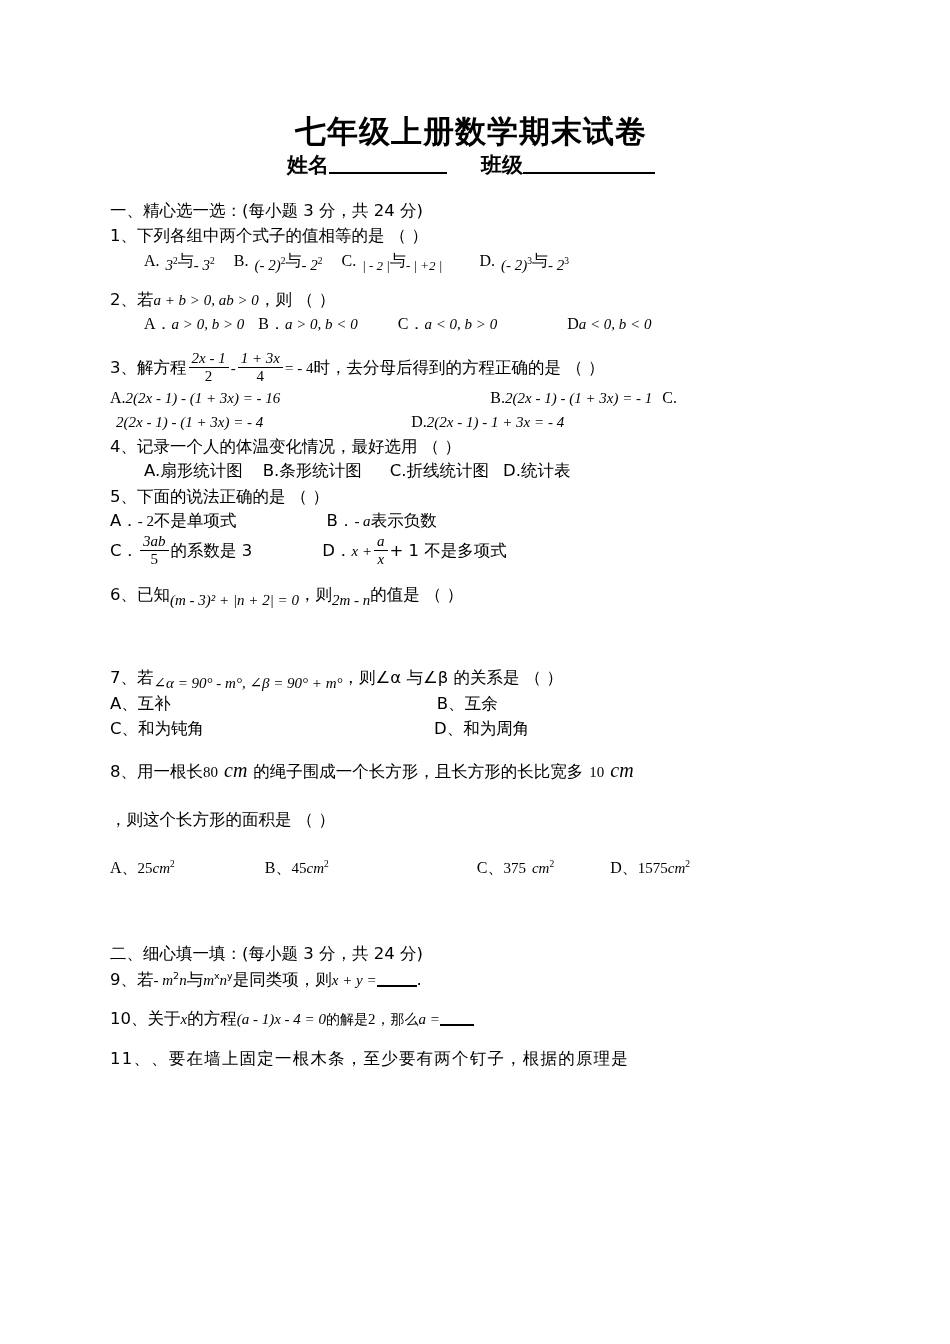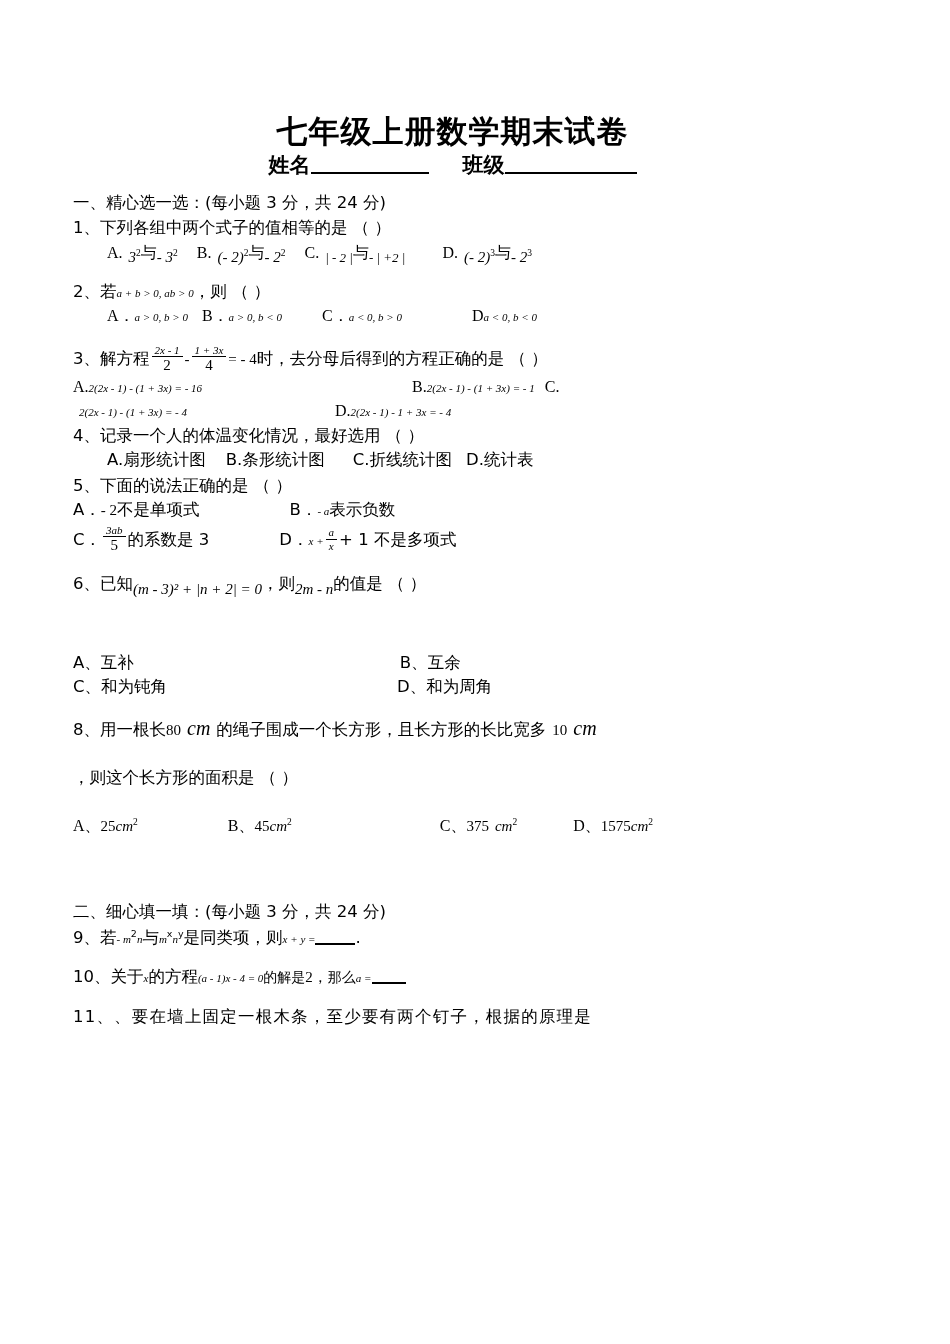"七年级上册数学期末试卷" .page { padding: 0 118px 0 73px -> 0 118px 0 110px }
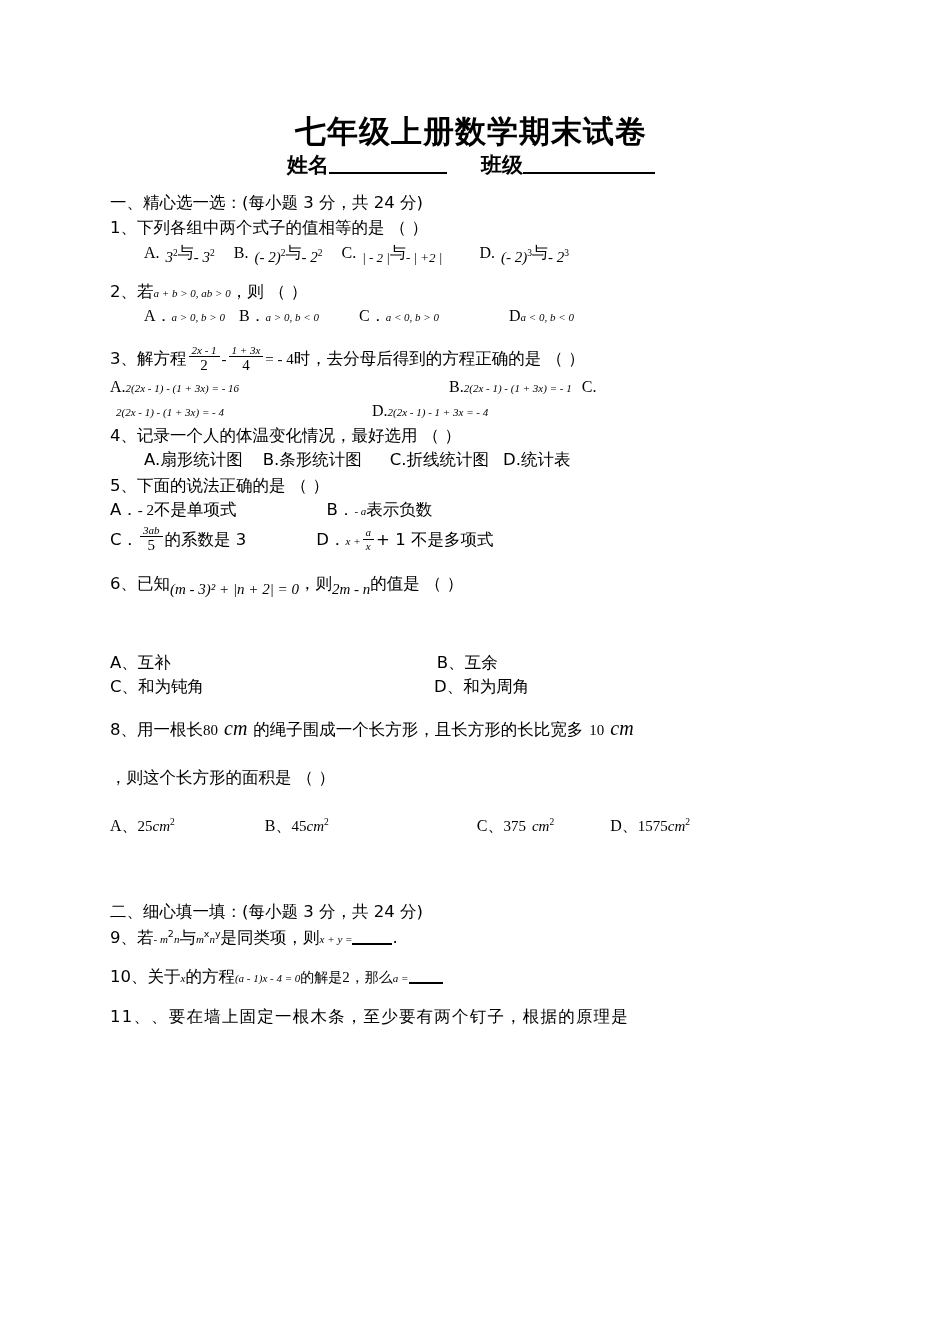"一、精心选一选：(每小题 3 分，共 24 分)" .body-wrap { margin-top: 12px -> 20px }
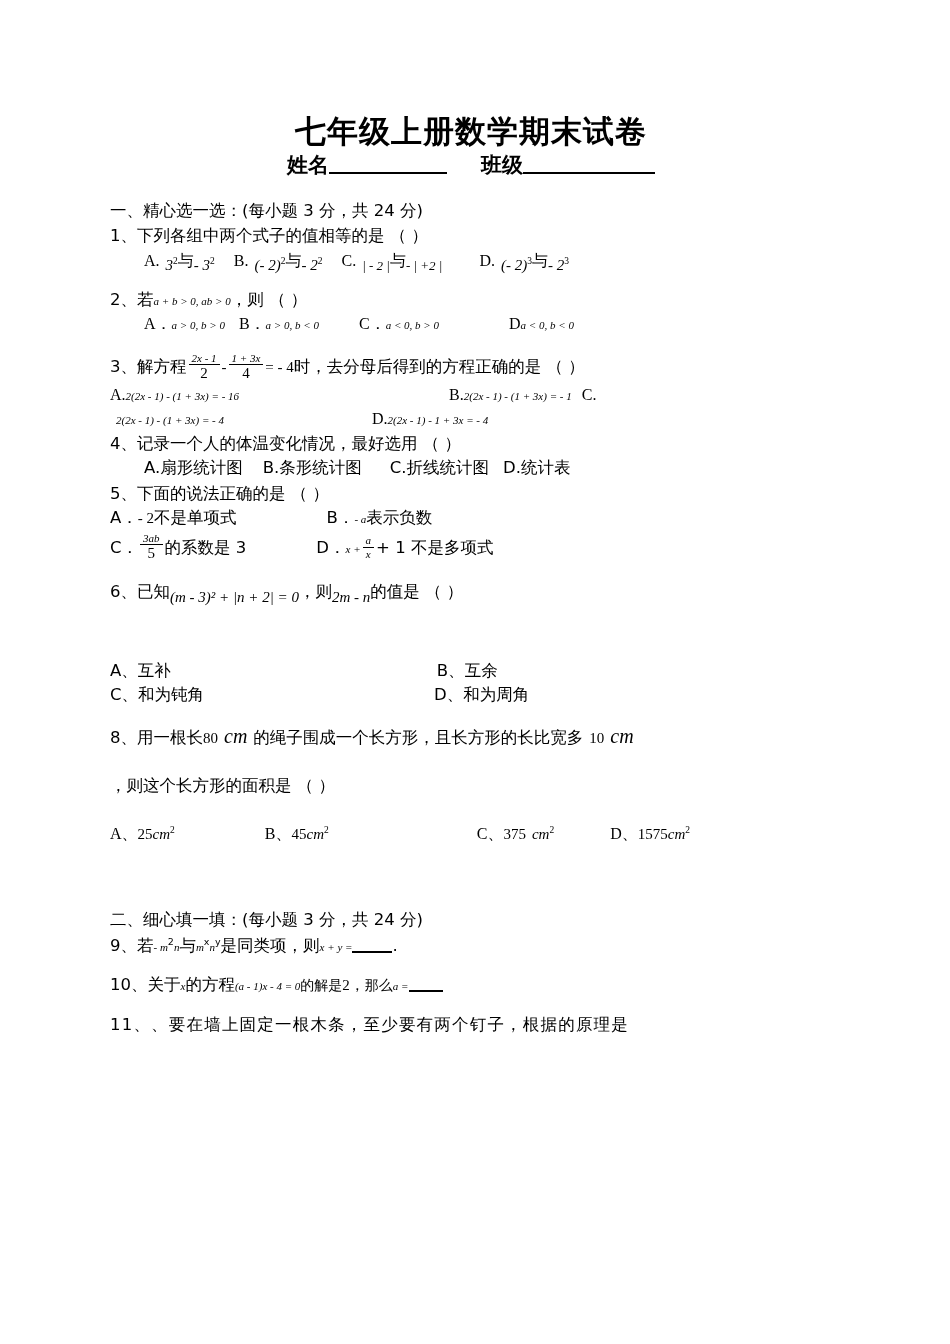"a + b > 0," .mi { font-size: 11px -> 15px }
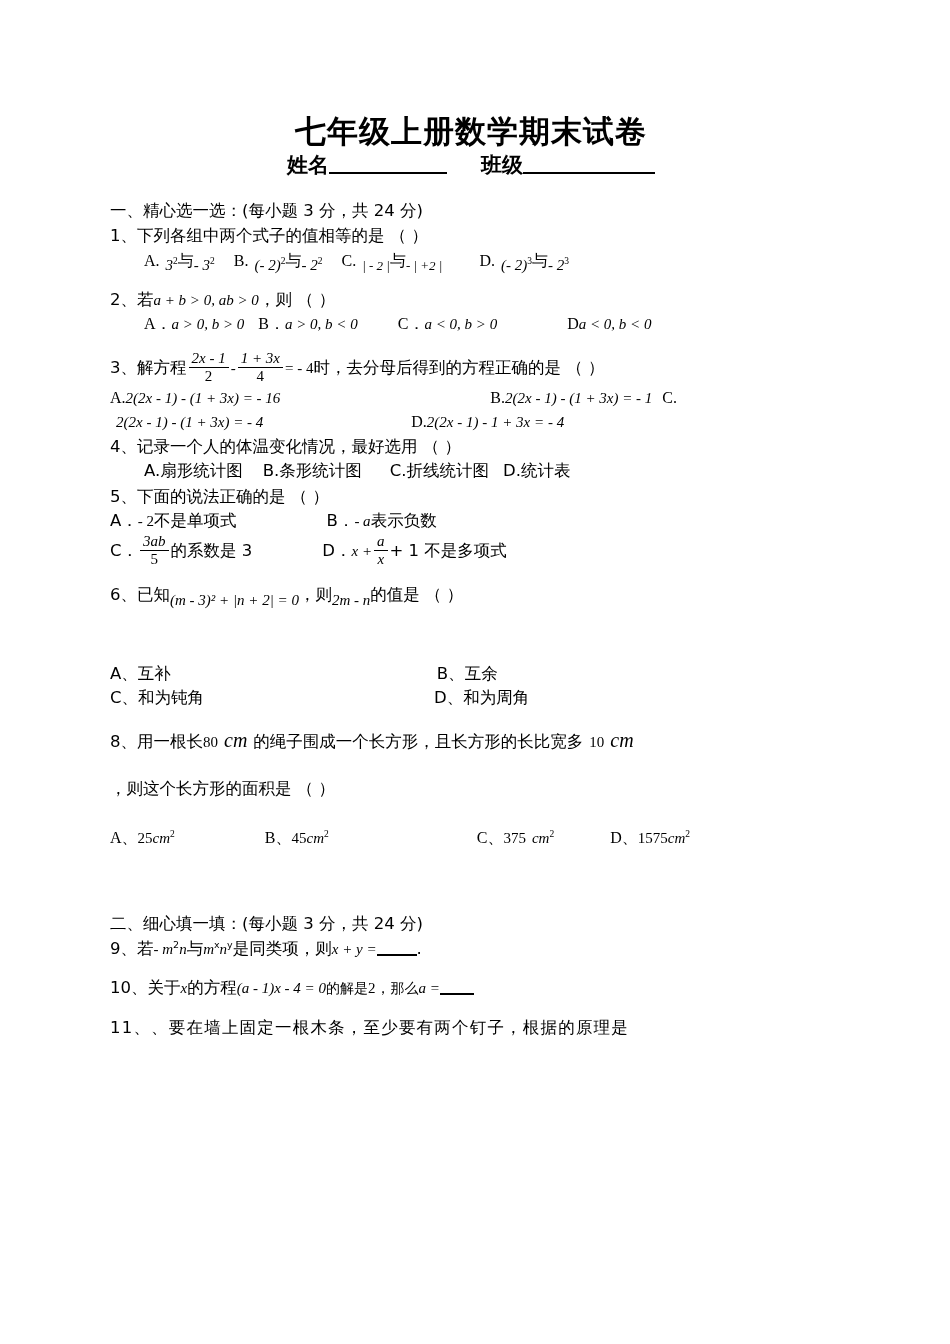"7、若∠α = 90° - m°," div.line { html: none -> <div> <span>7、</span><span>若</span><span>∠α = 90° - m°, ∠β = 90° + m°</span><span>，则∠α 与∠β 的关系是 （ ）</span> </div> }
